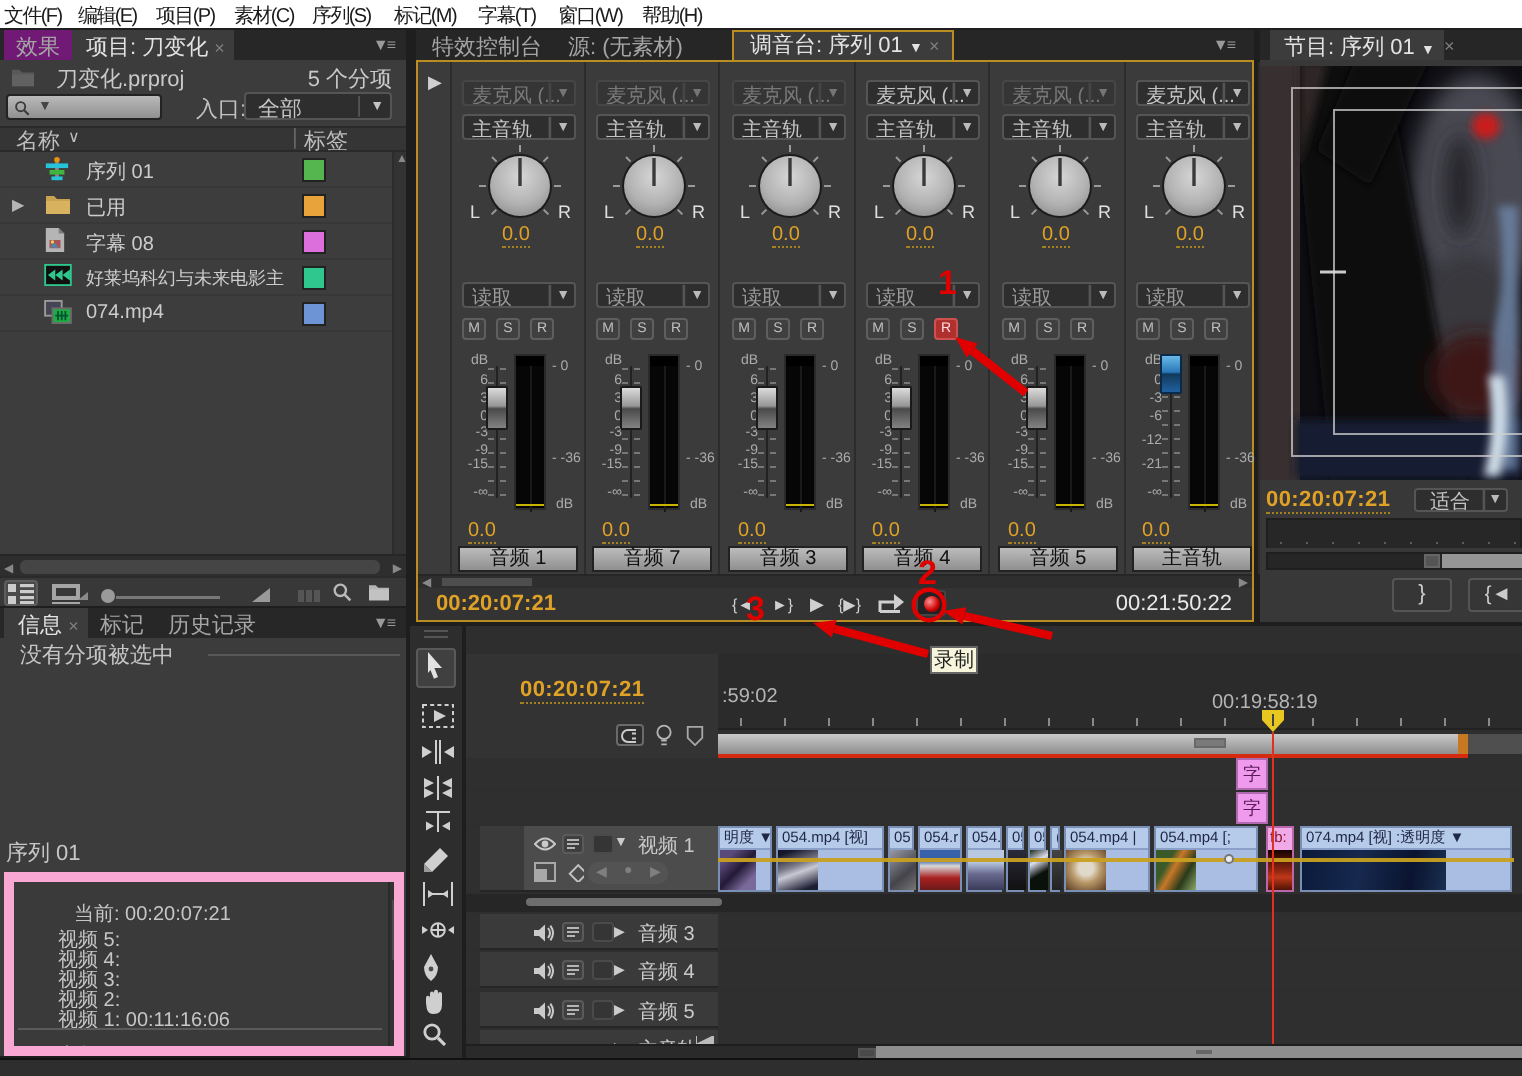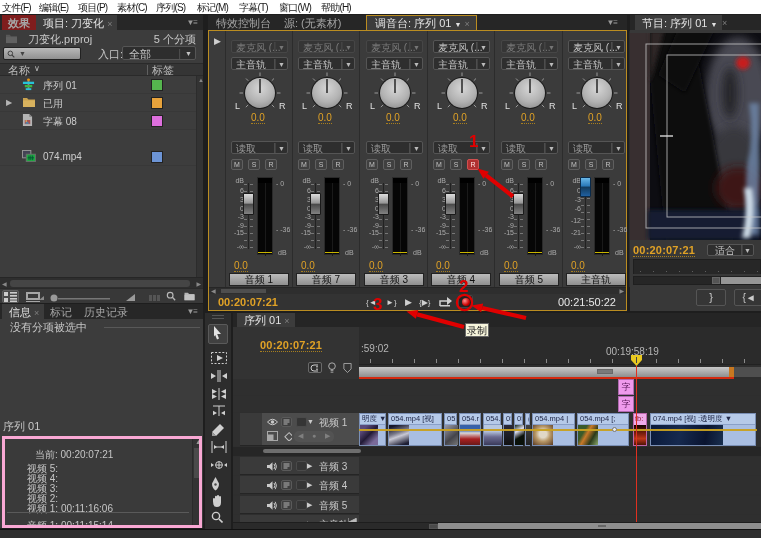"效果" div.tab { background: #7f1d1d -> #701a75; font-weight: bold -> none }
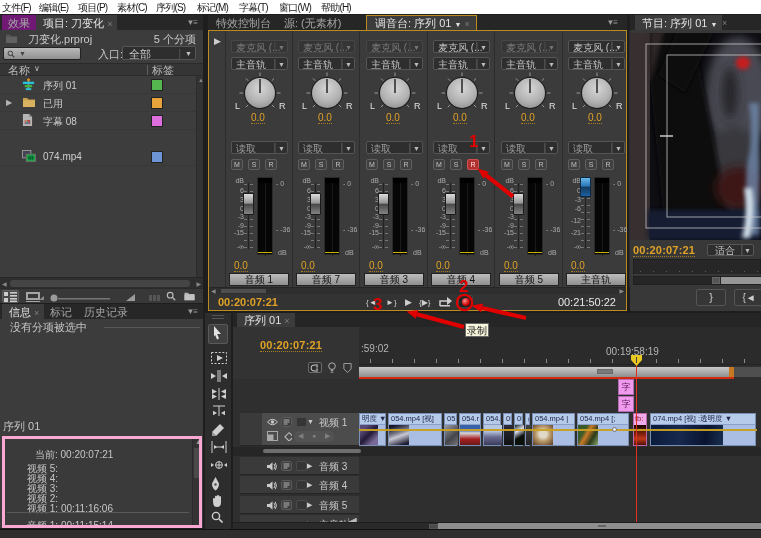"好莱坞科幻与未来电影主" div.abs { html: none -> <div> <span> <svg> <rect></rect> <rect></rect> <path></path> </svg> </span> <span>好莱坞科幻与未来电影主</span> <span></span> </div> }
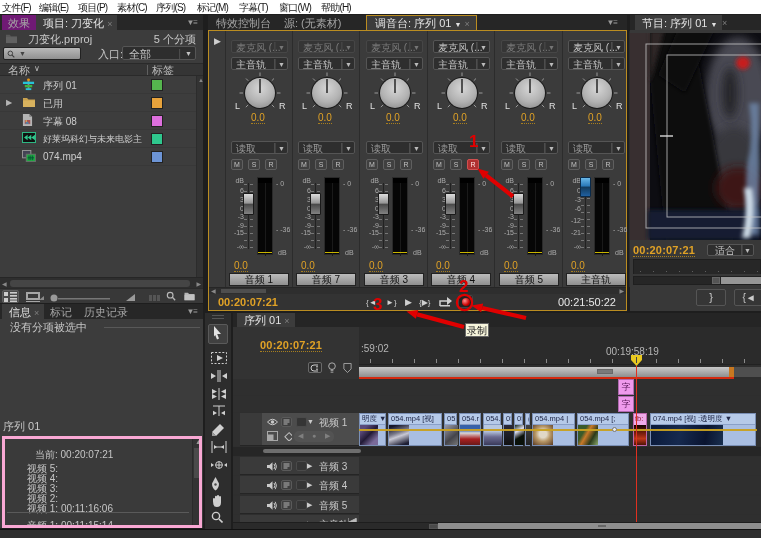"序列 01 ×" div.abs { html: <div> <div>序列 01 <span>×</span></div> </div> -> none }
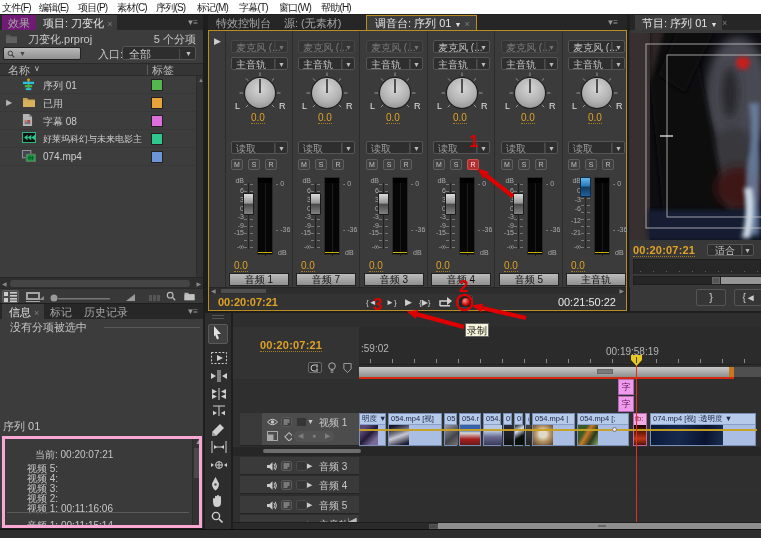"当前: 00:20:07:21" div.abs { border: 3px solid #f9a8d4 -> 5px solid #f9a8d4 }
